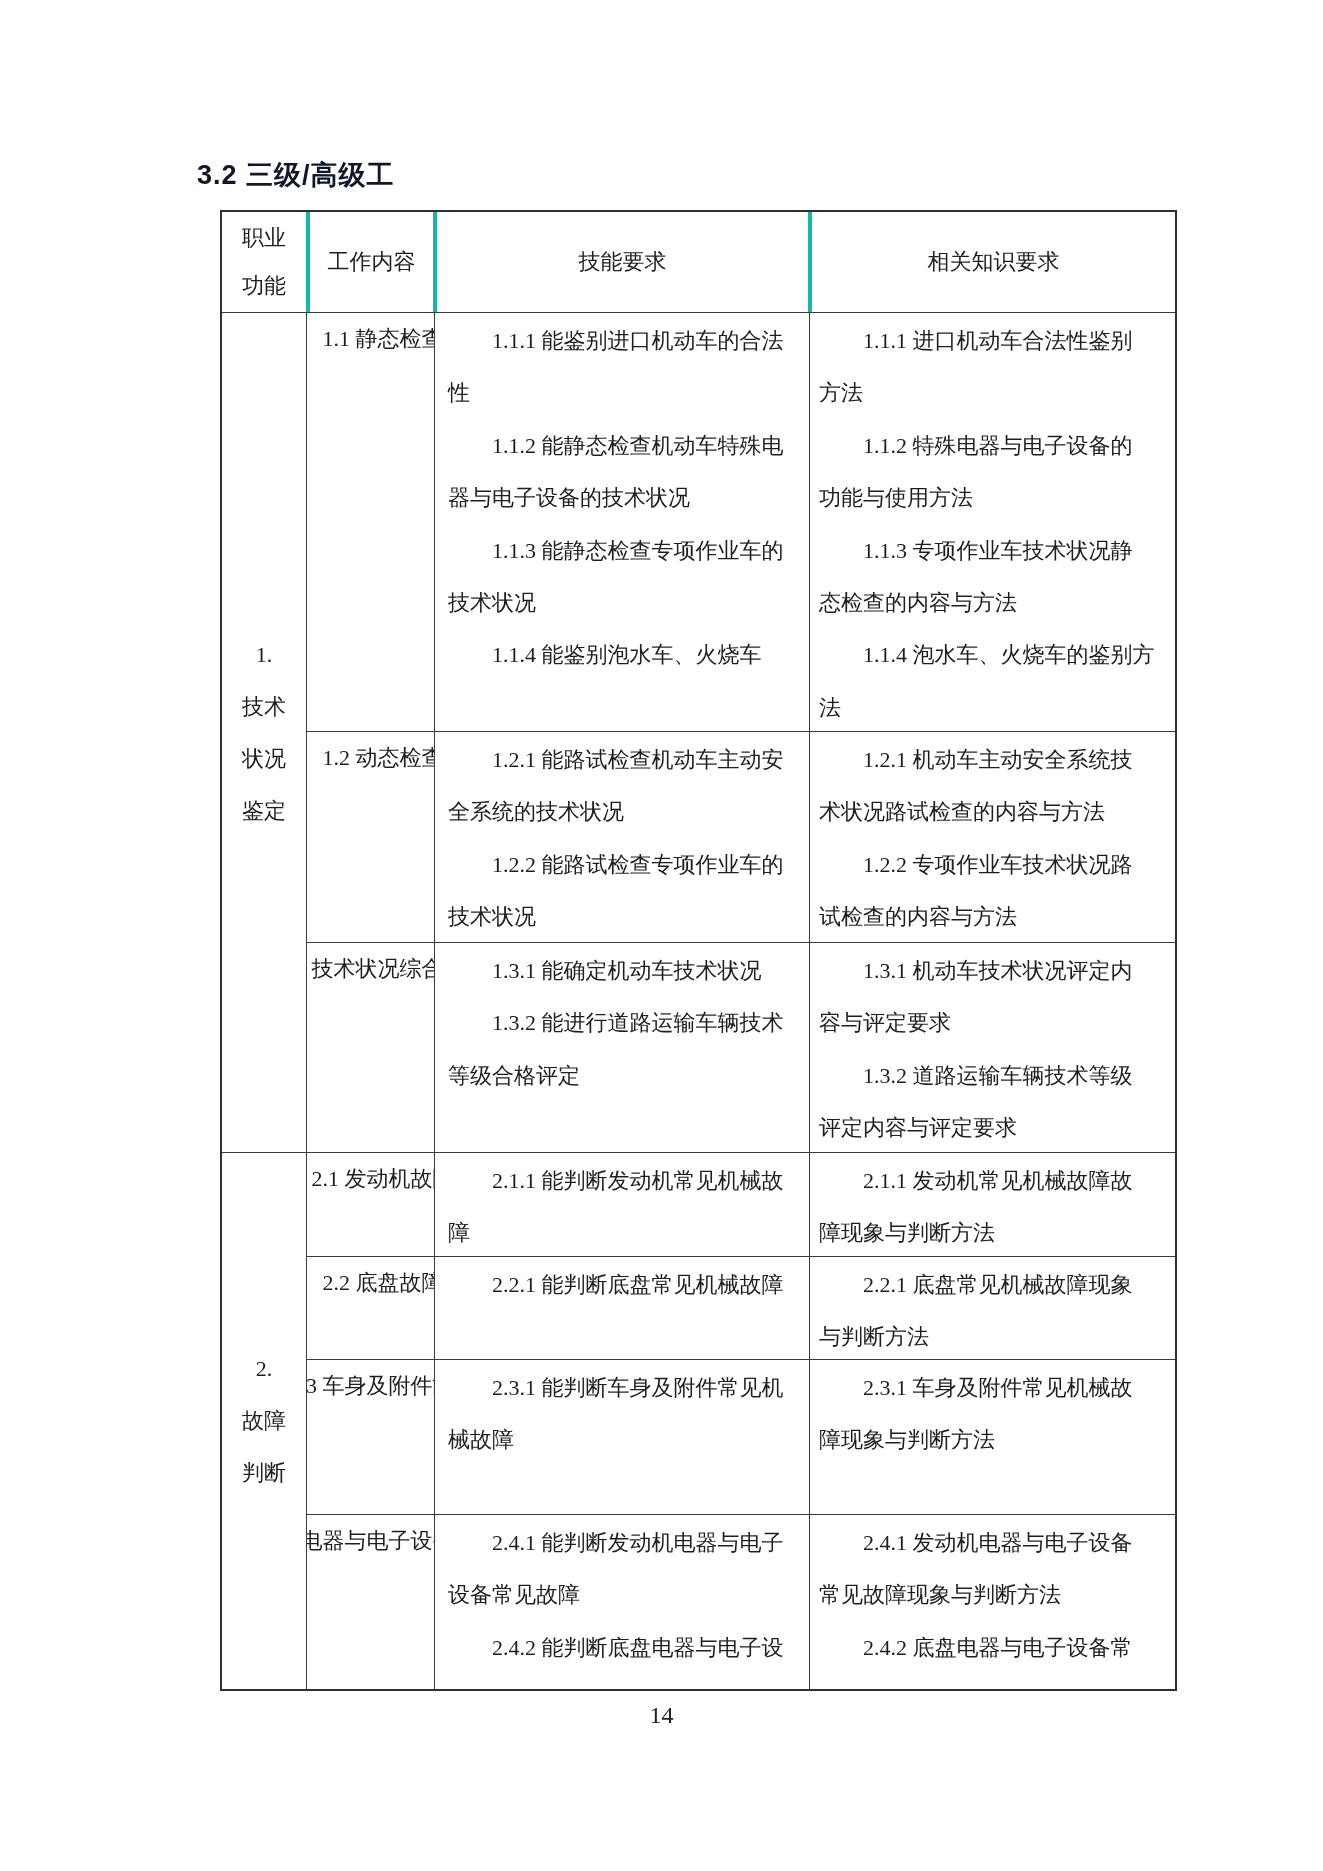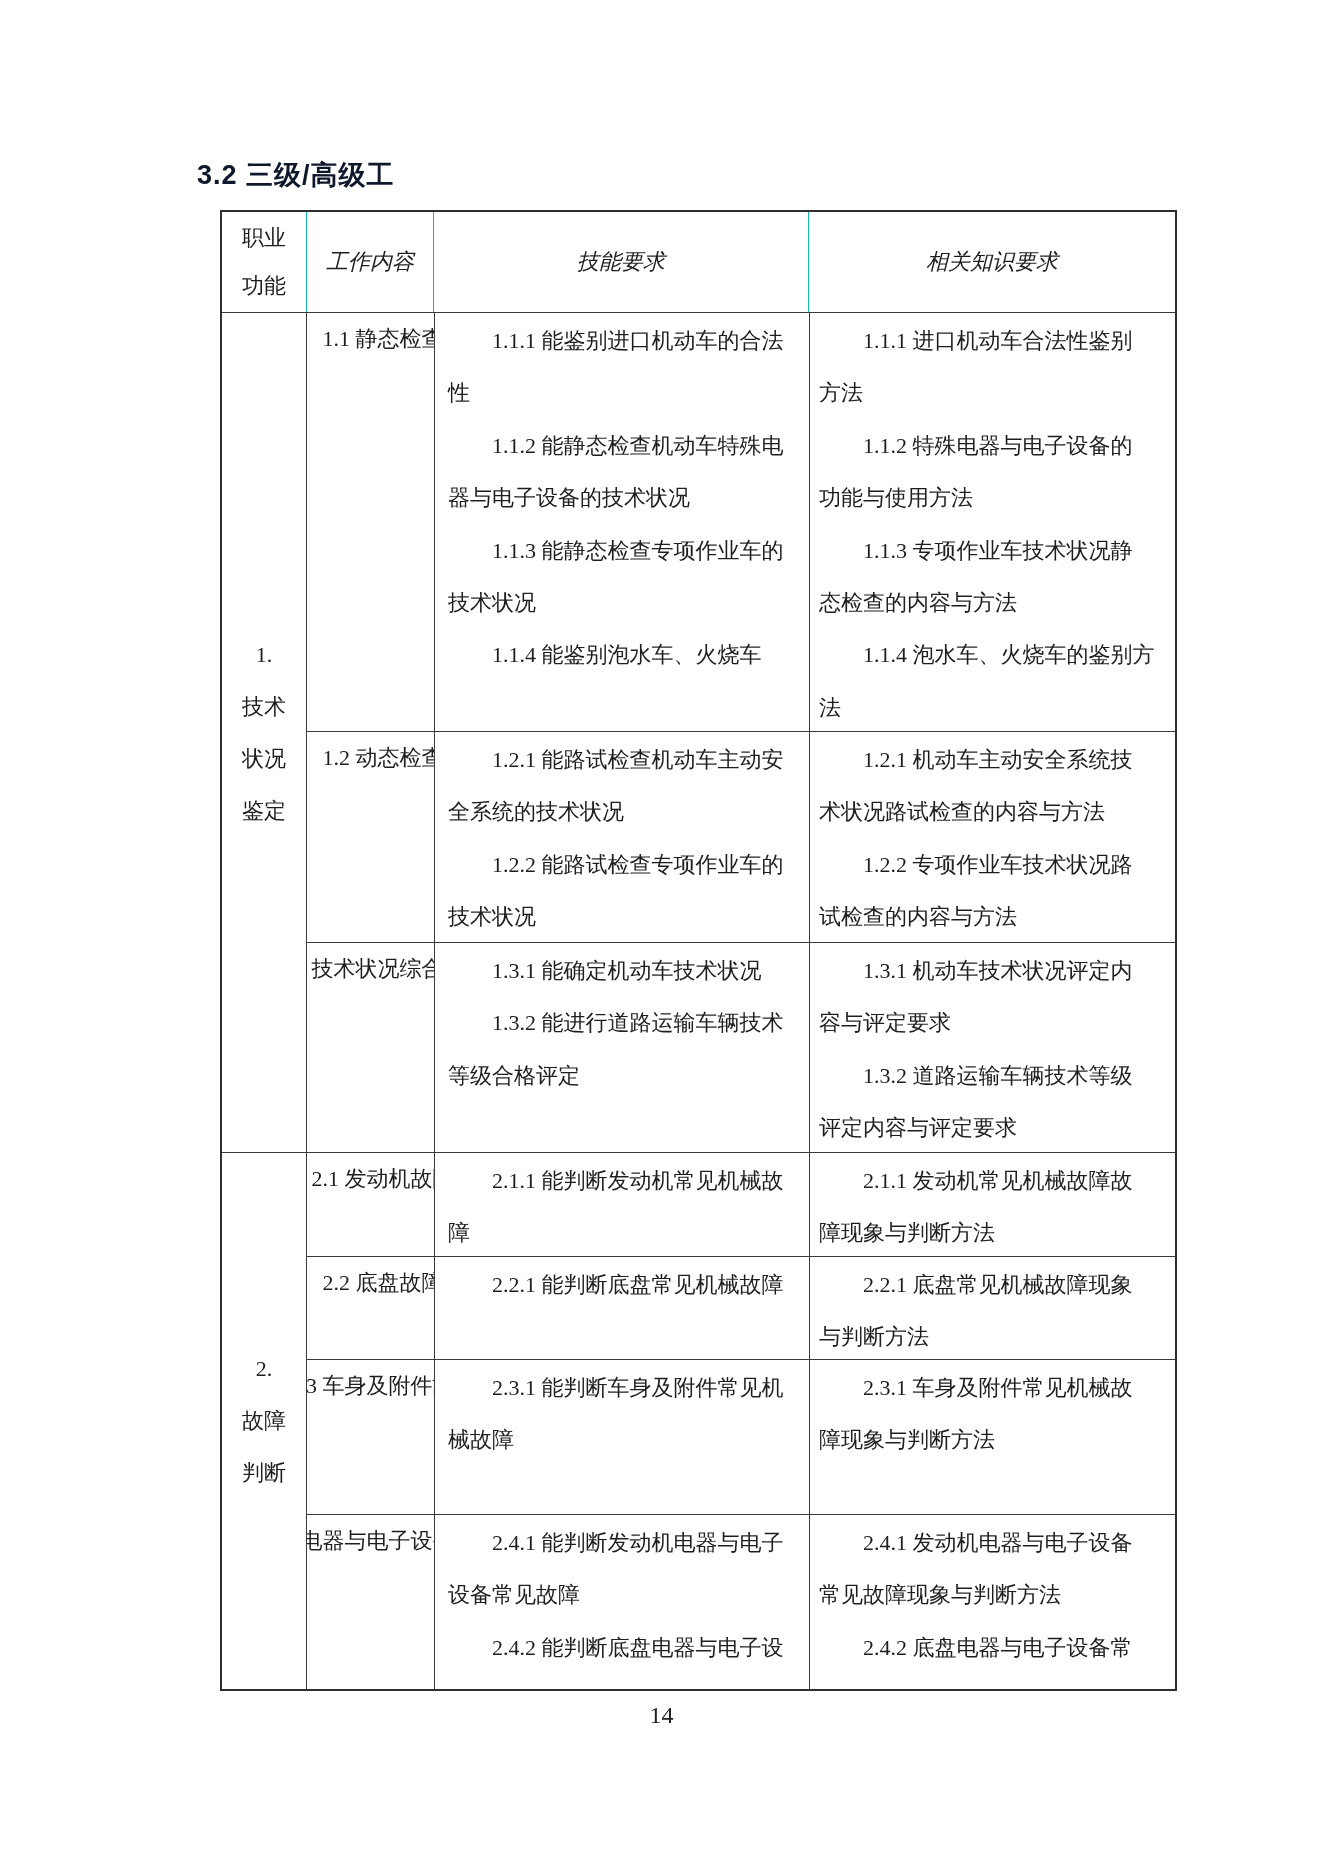"工作内容" .hcell+.hcell { border-left: 1px solid #14b8a6 -> 4px solid #14b8a6; font-style: italic -> none }
